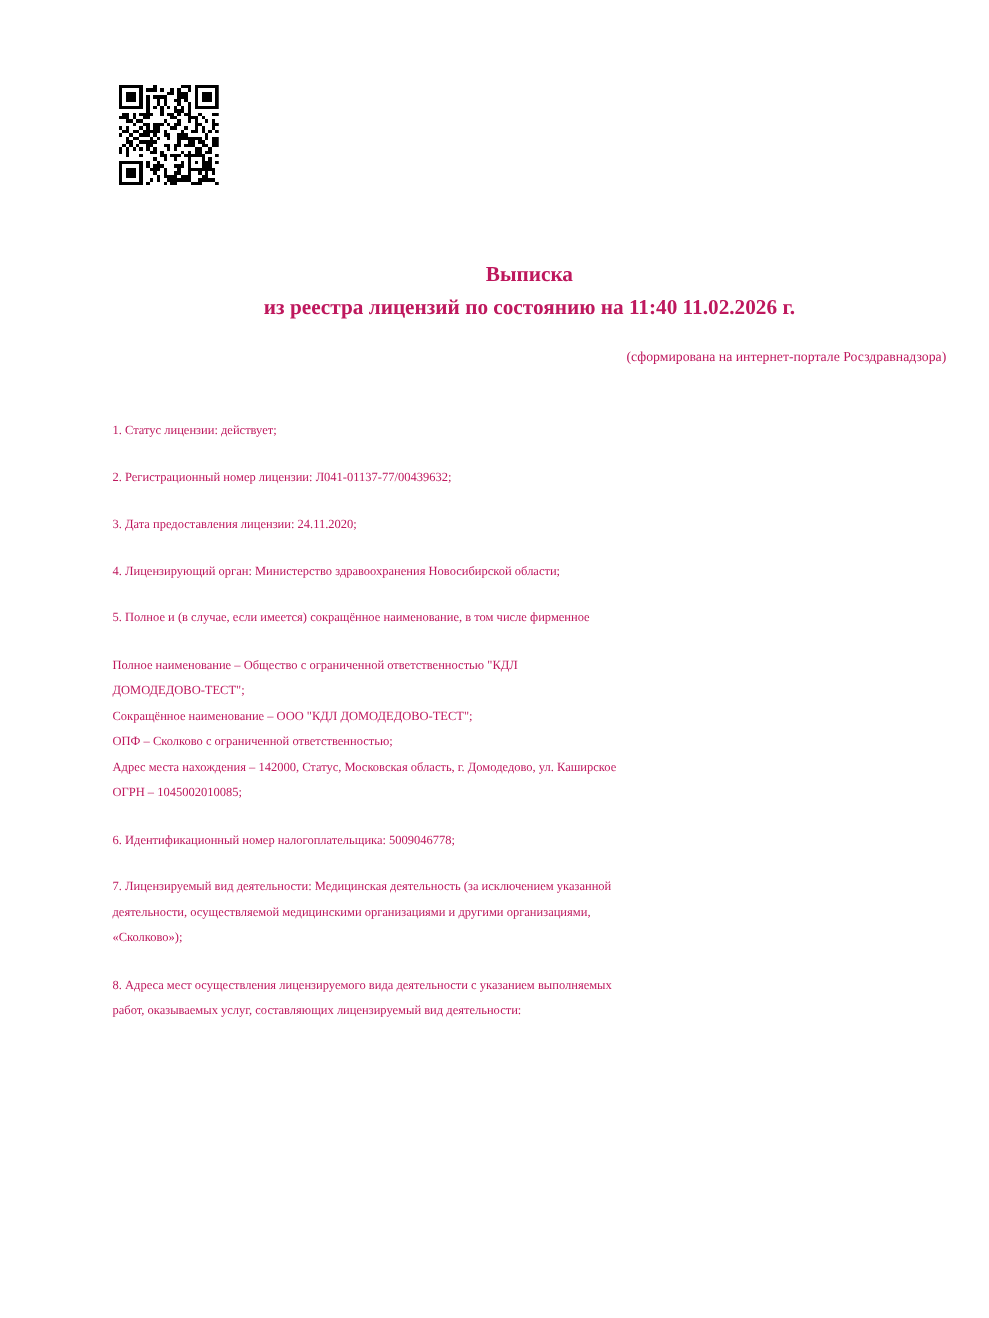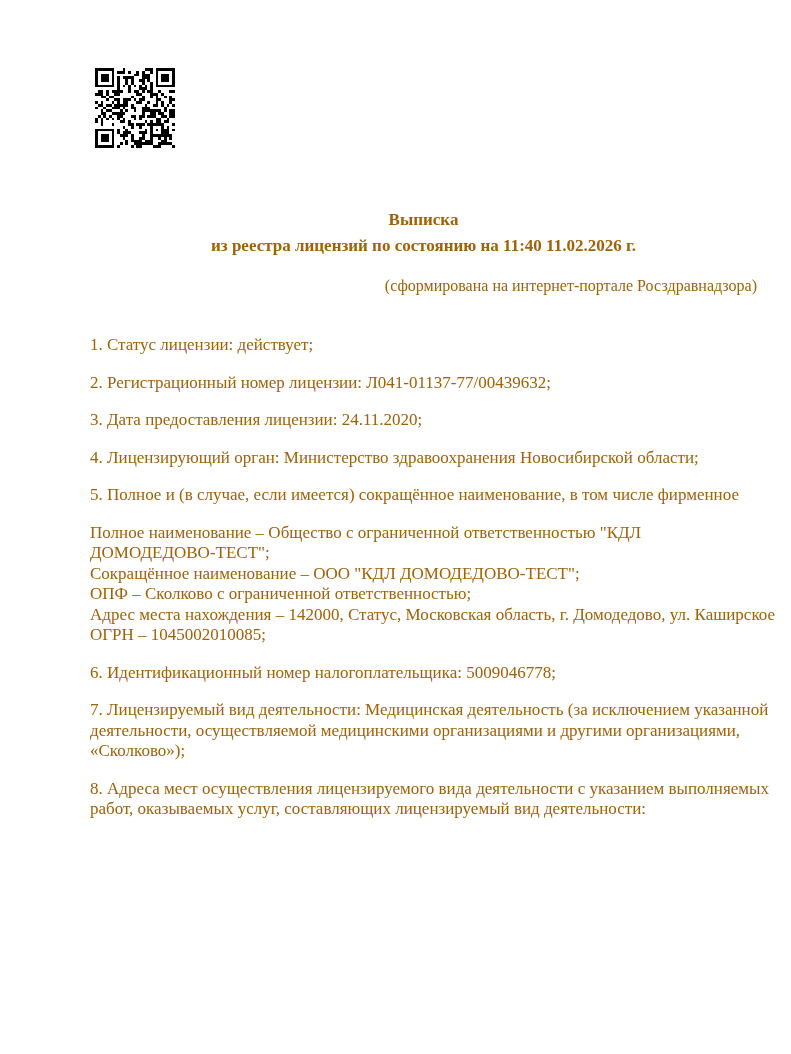"Выписка" .page { color: #a16207 -> #be185d }
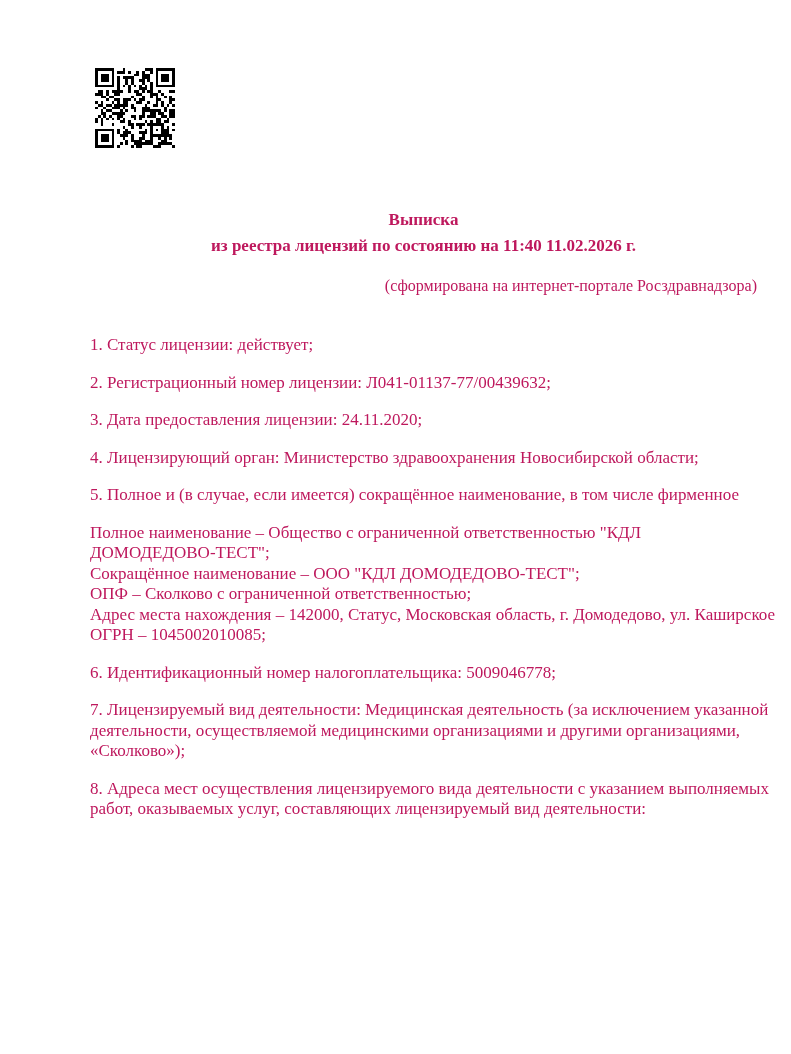"(сформирована на интернет-портале" .subtitle { font-size: 16px -> 11px }
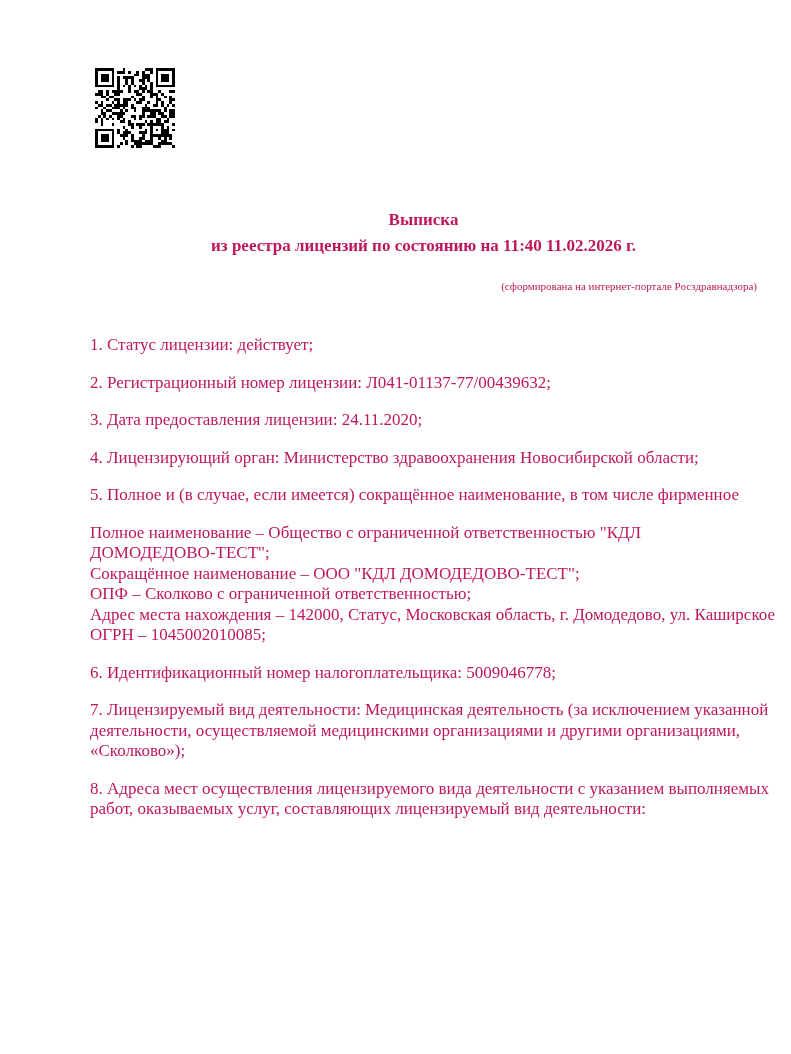"1. Статус лицензии: действует;" .body-items { font-size: 17px -> 10px }
